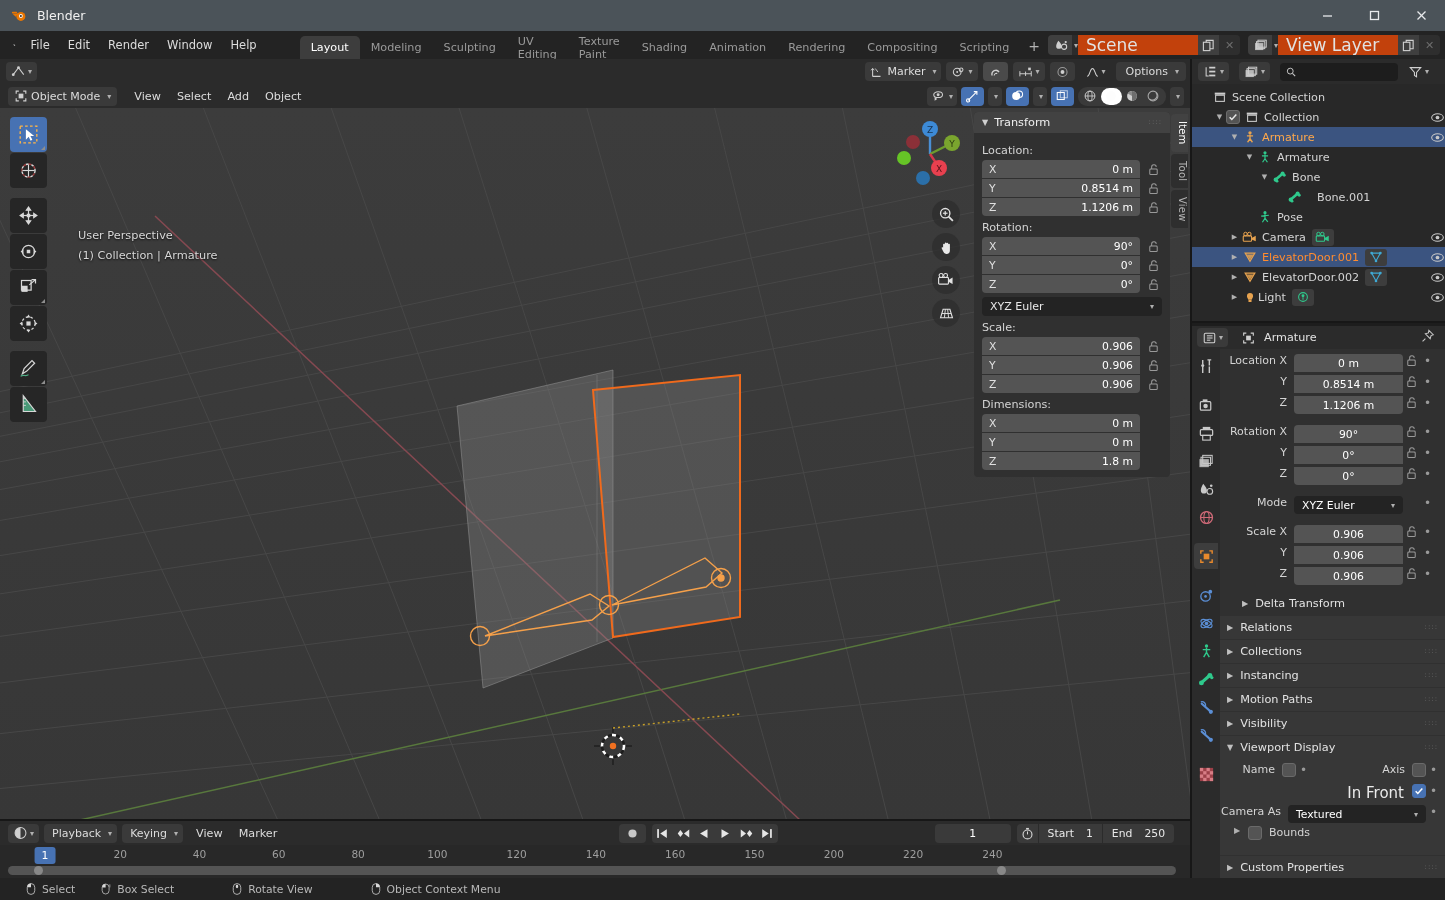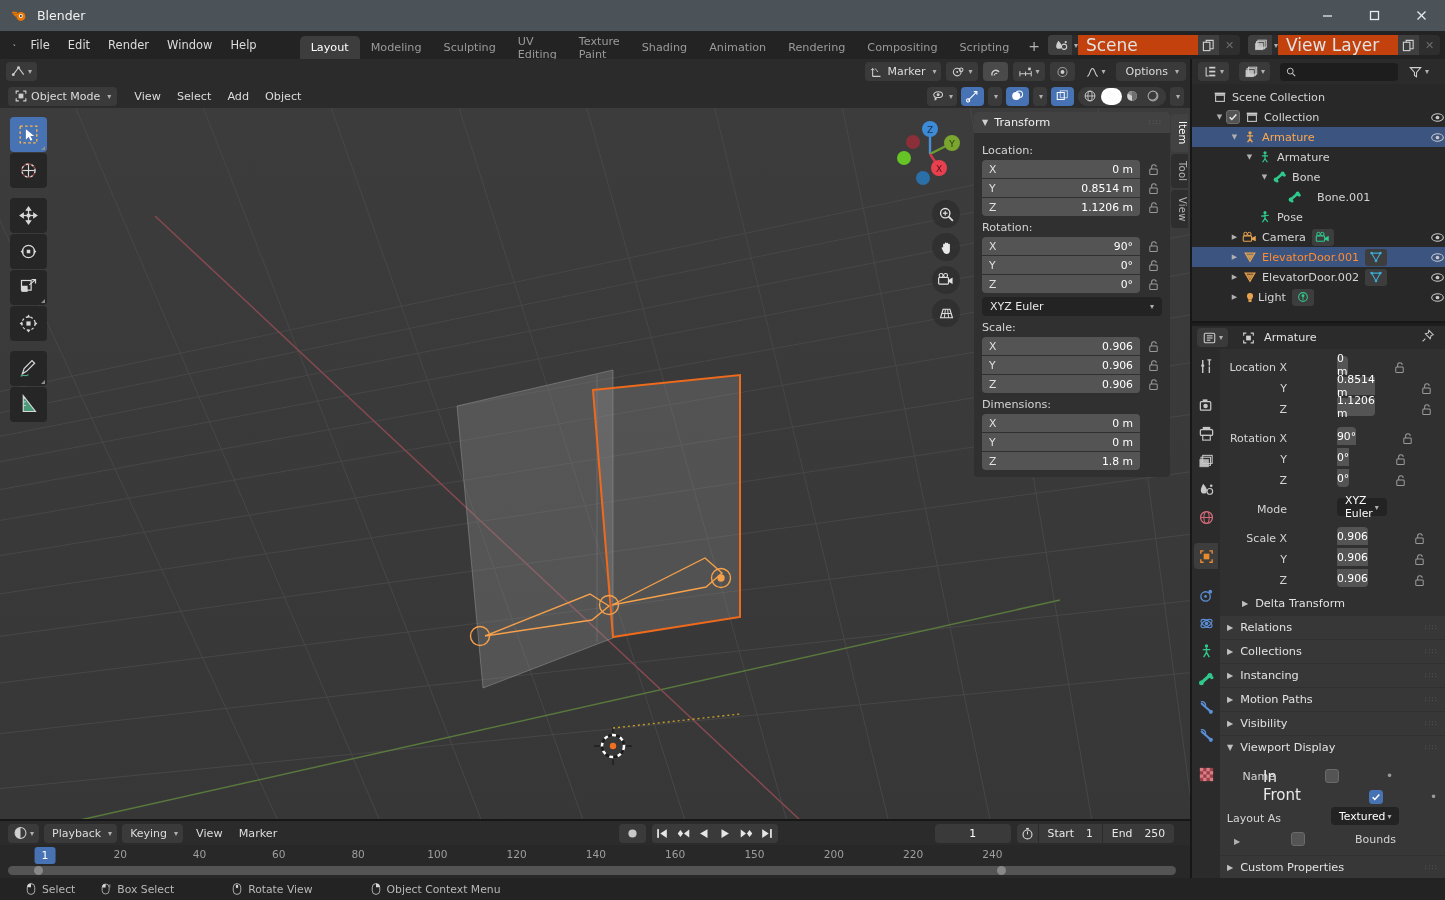"User Perspective" div.vp-text { html: none -> <div> <div>User Perspective</div> <div>(1) Collection | Armature</div> </div> }
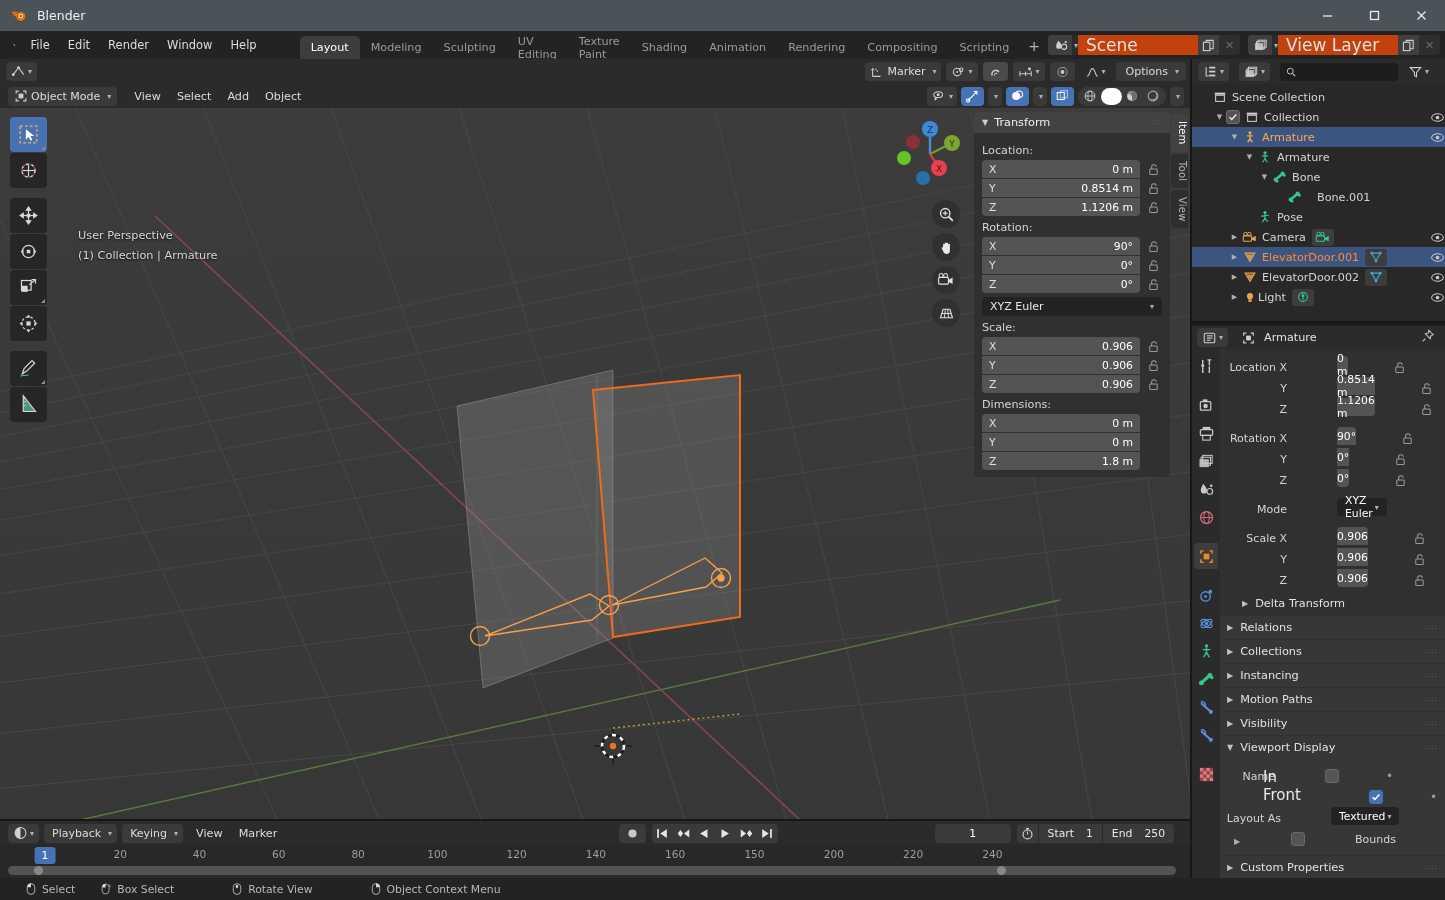"Location X" .prow { align-items: flex-end -> flex-start; gap: 43px -> none }
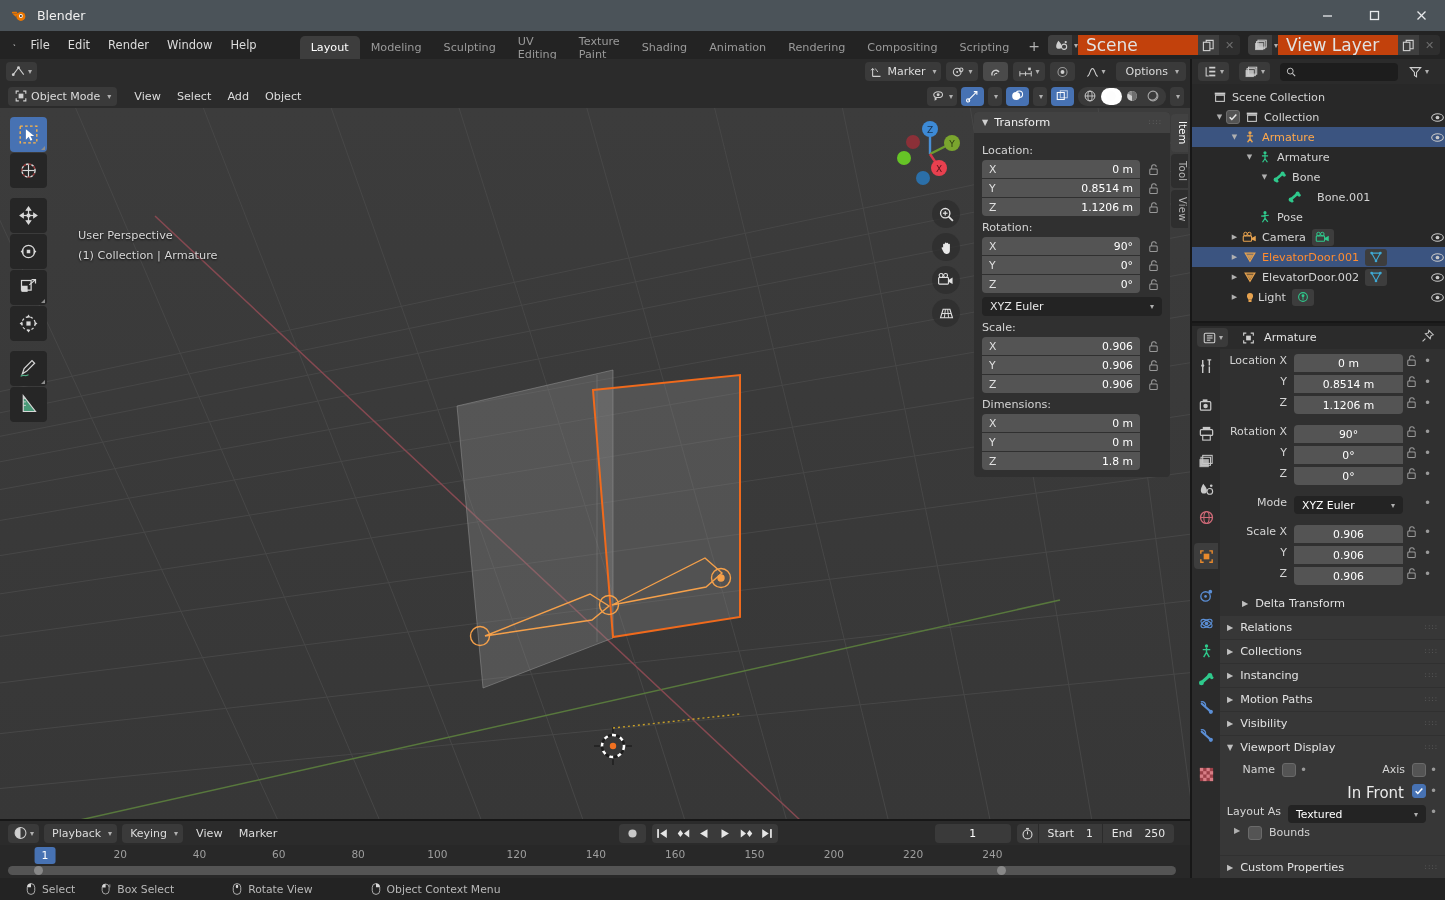"Layout As" span.plbl { text: Layout -> Camera }
